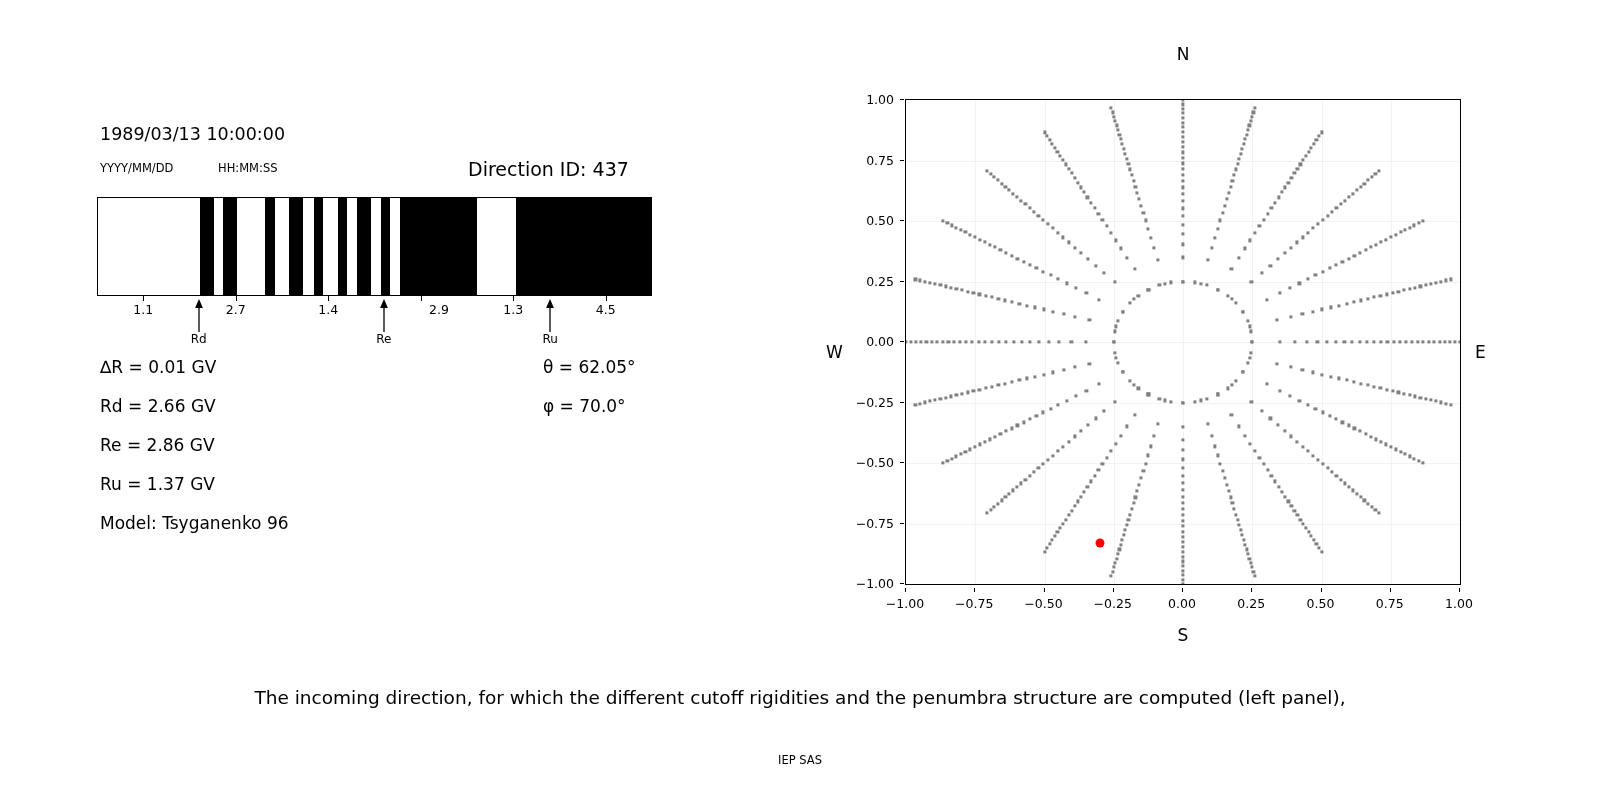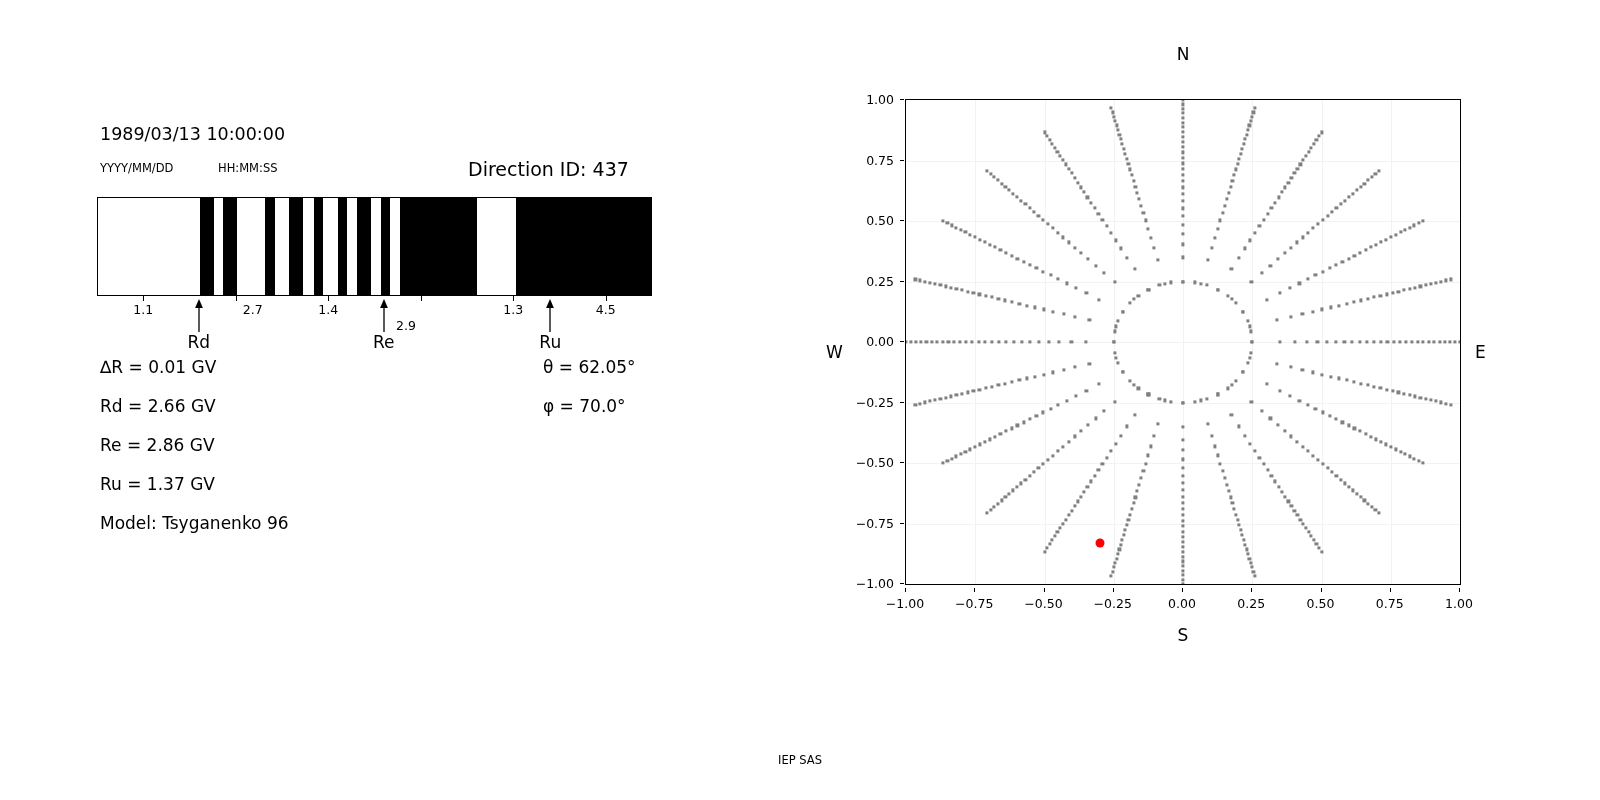"2.7" div.ticklabel { margin-left: 17px -> none }
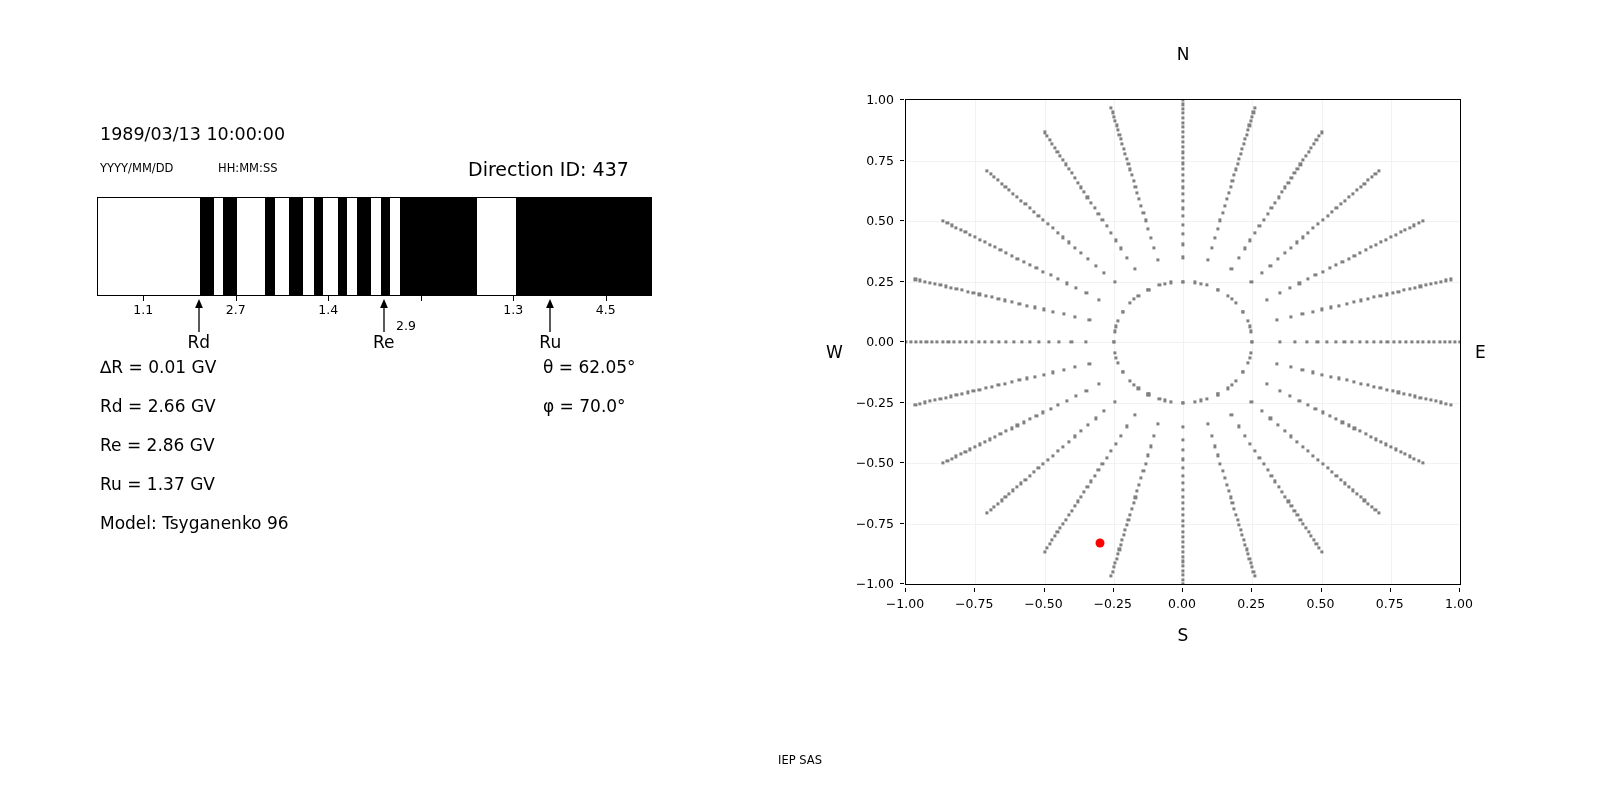"2.9" div.ticklabel { left: 309px -> 342px; margin-top: 16px -> none }
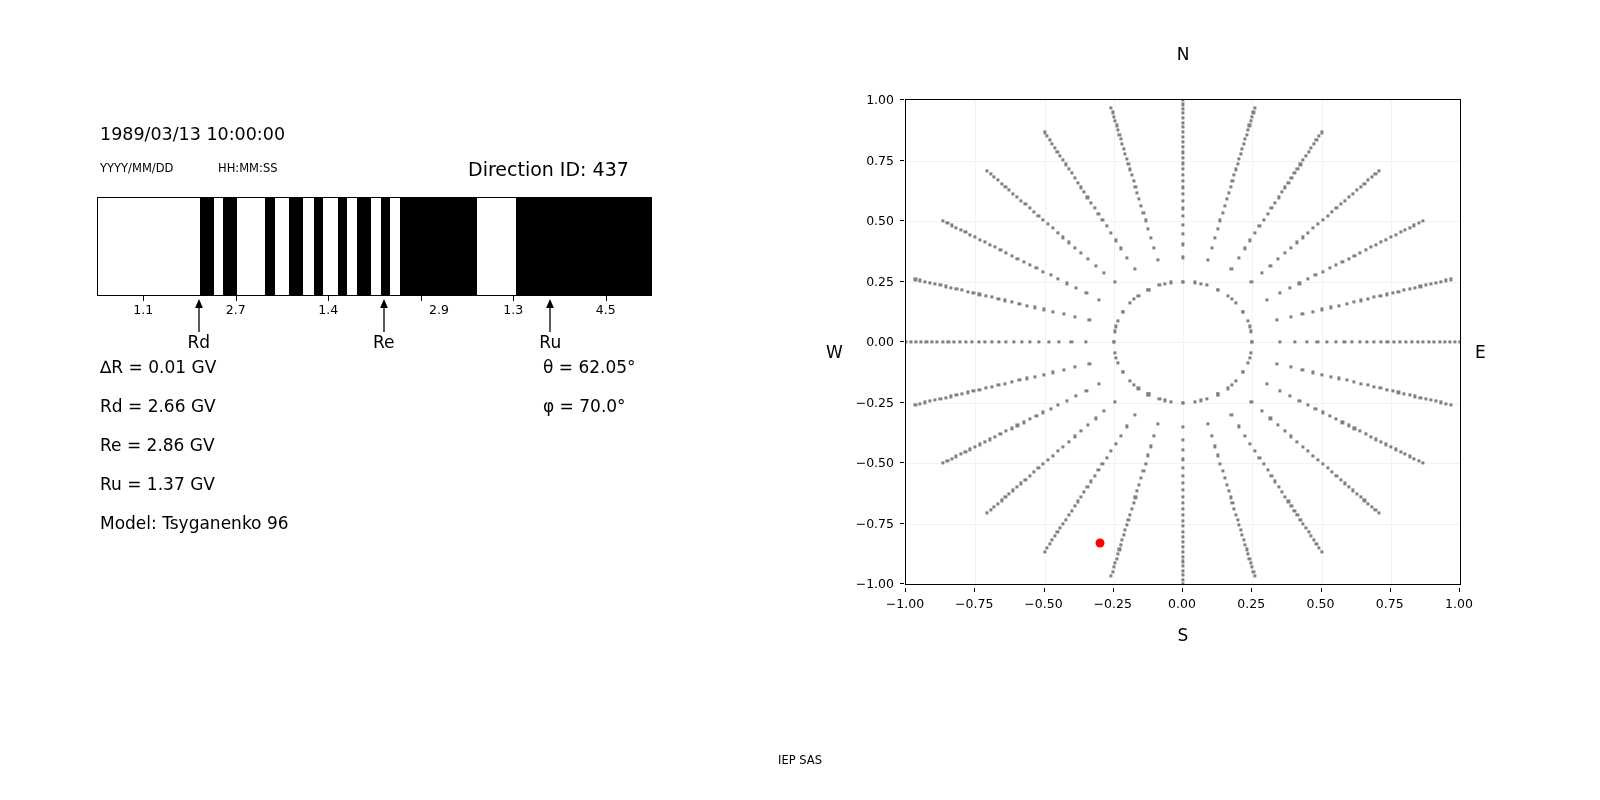"Rd" .marker-label { font-size: 17px -> 12px }
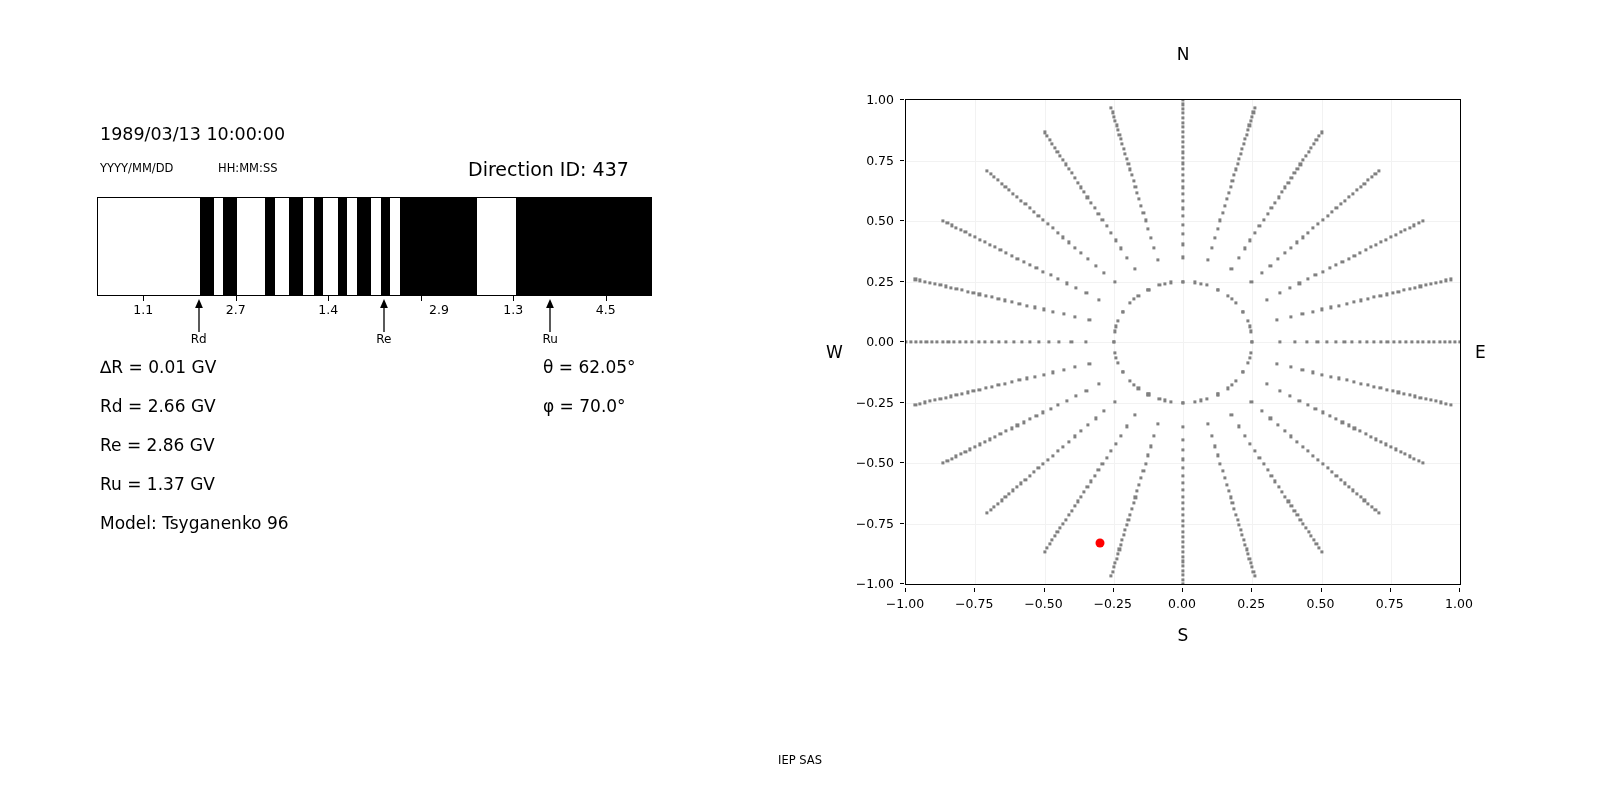"The incoming direction, for which" div { html: none -> <div>The incoming direction, for which the different cutoff rigidities and the penumbra structure are computed (left panel),</div> }
